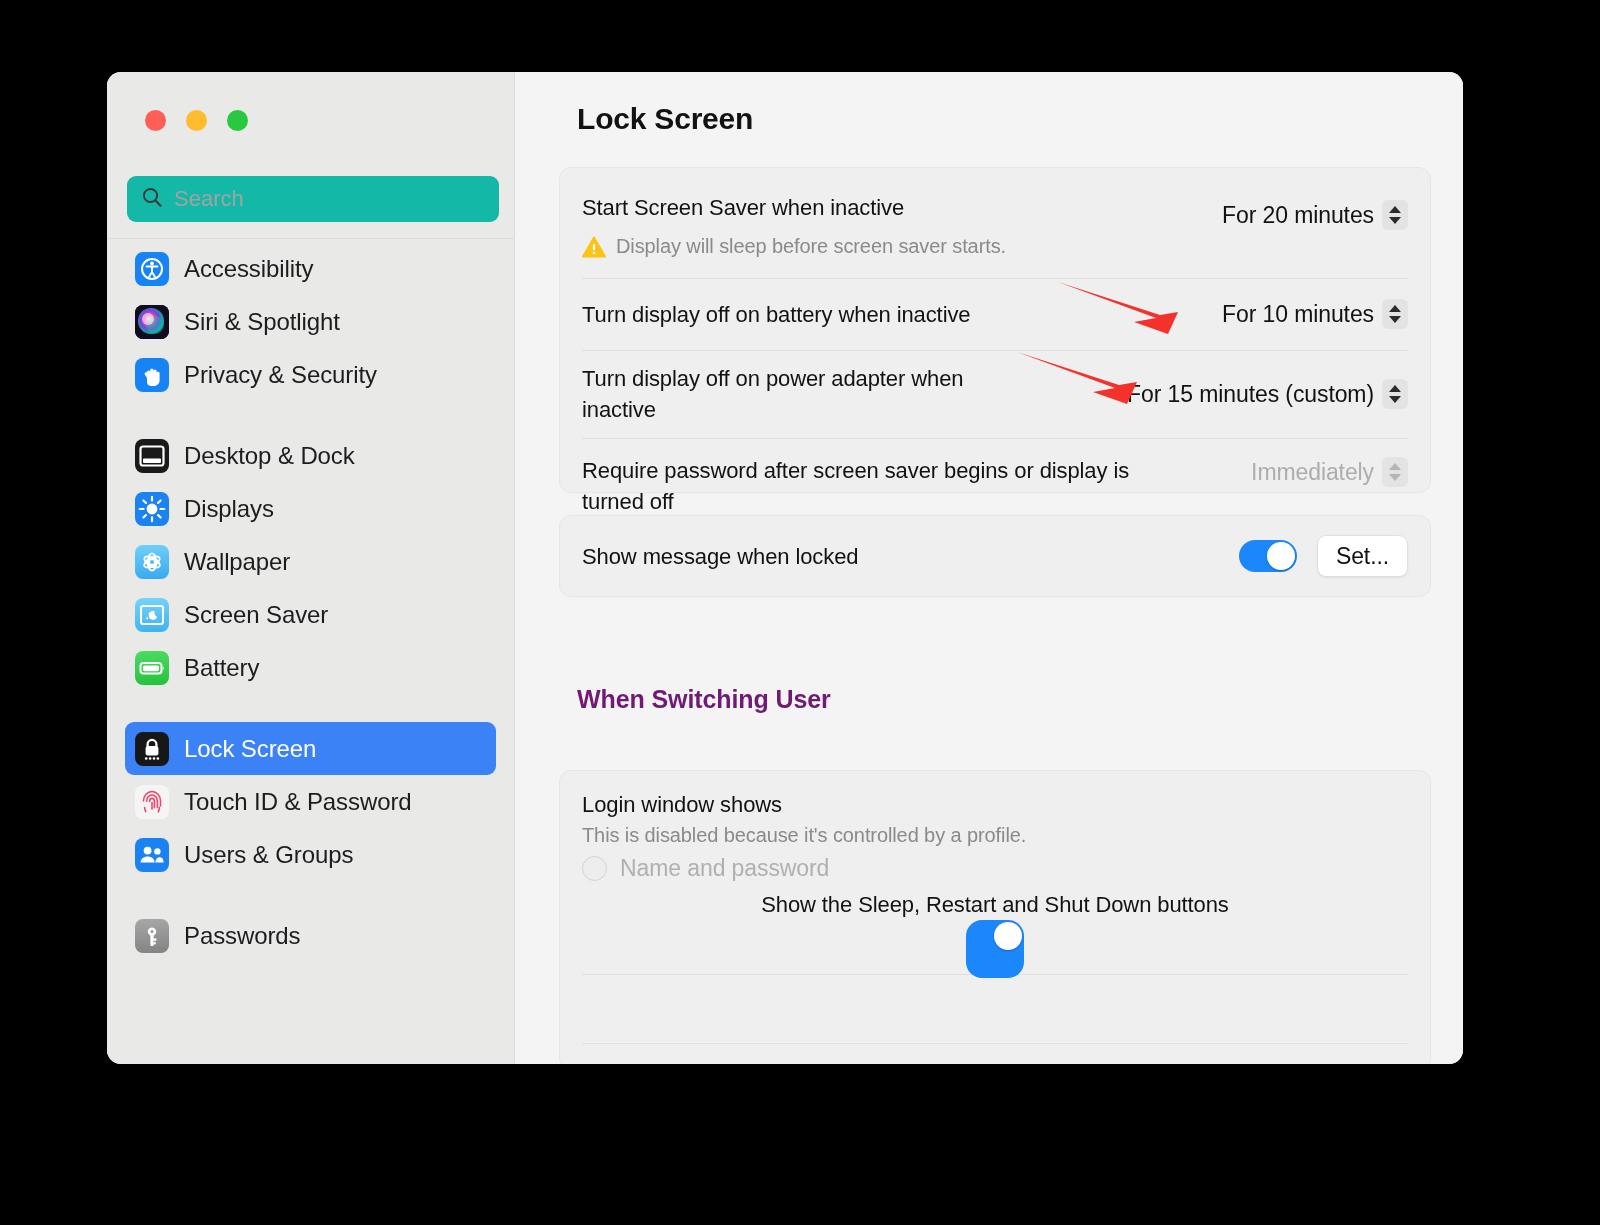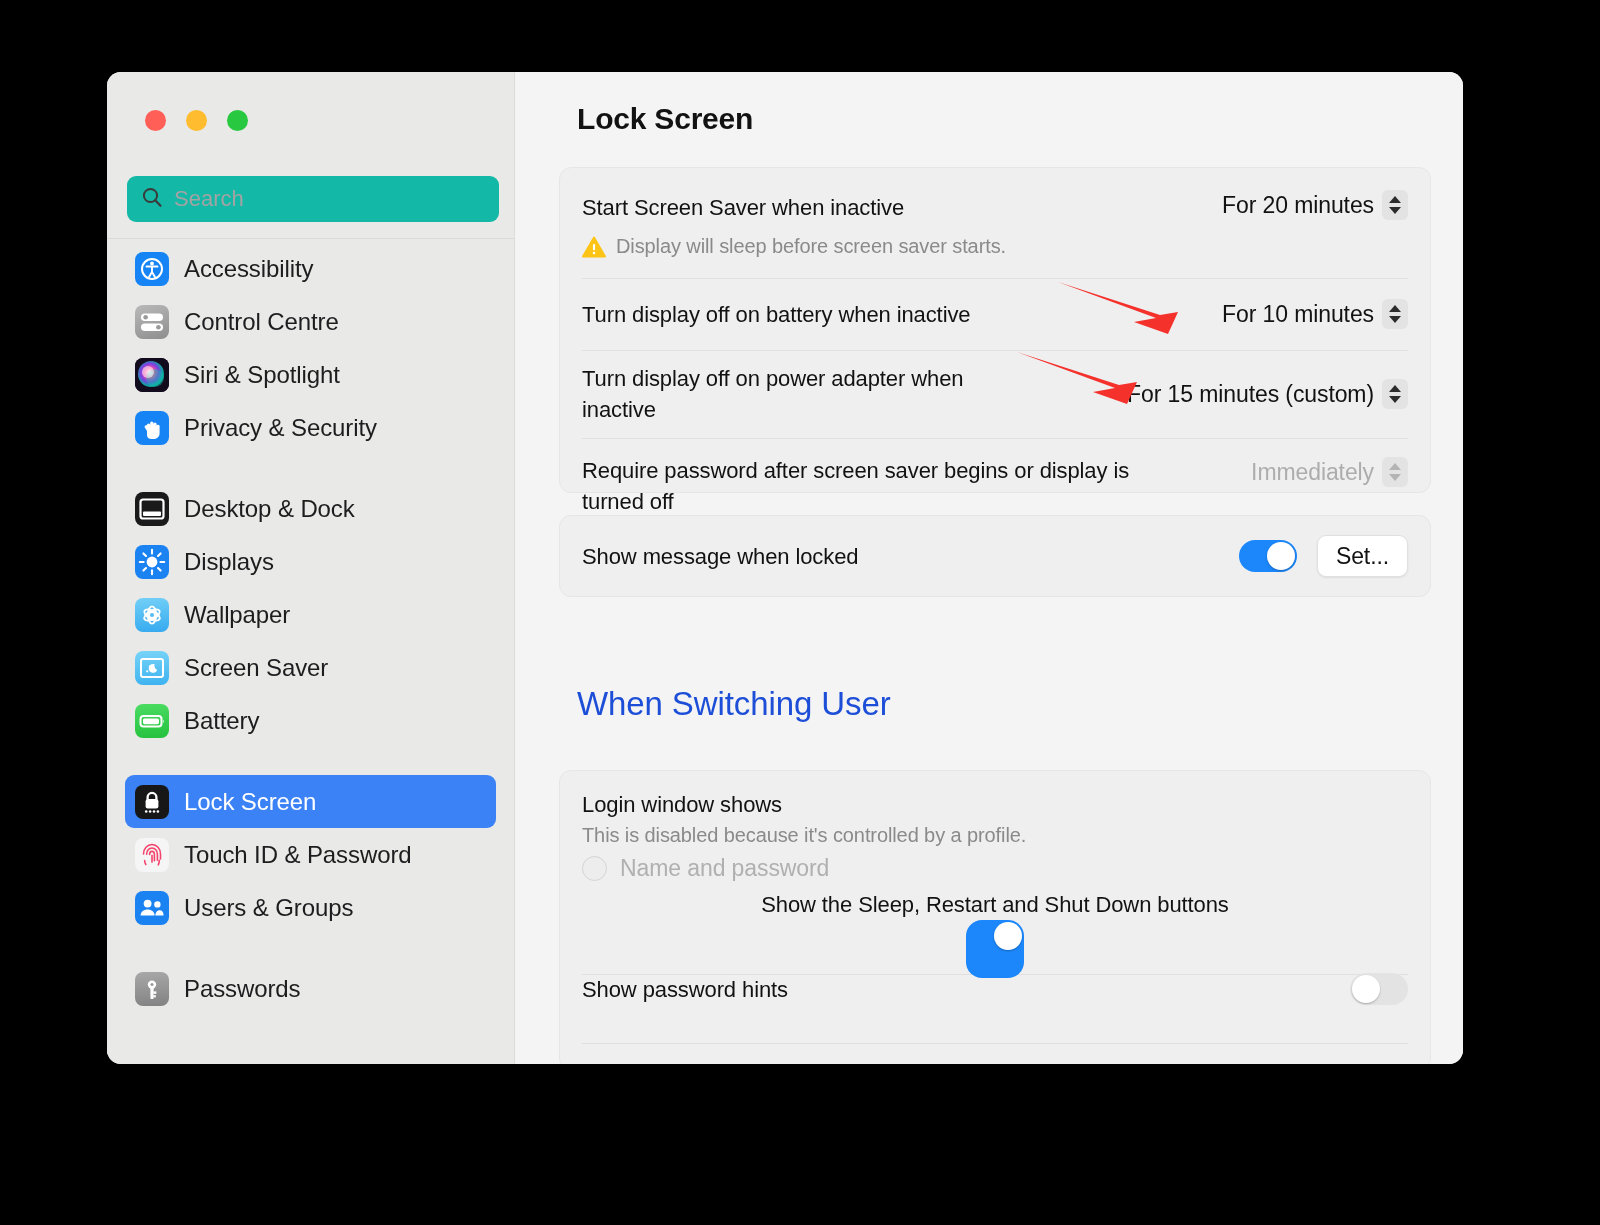"For 20 minutes" div.popup { margin-top: 0 -> 10px }
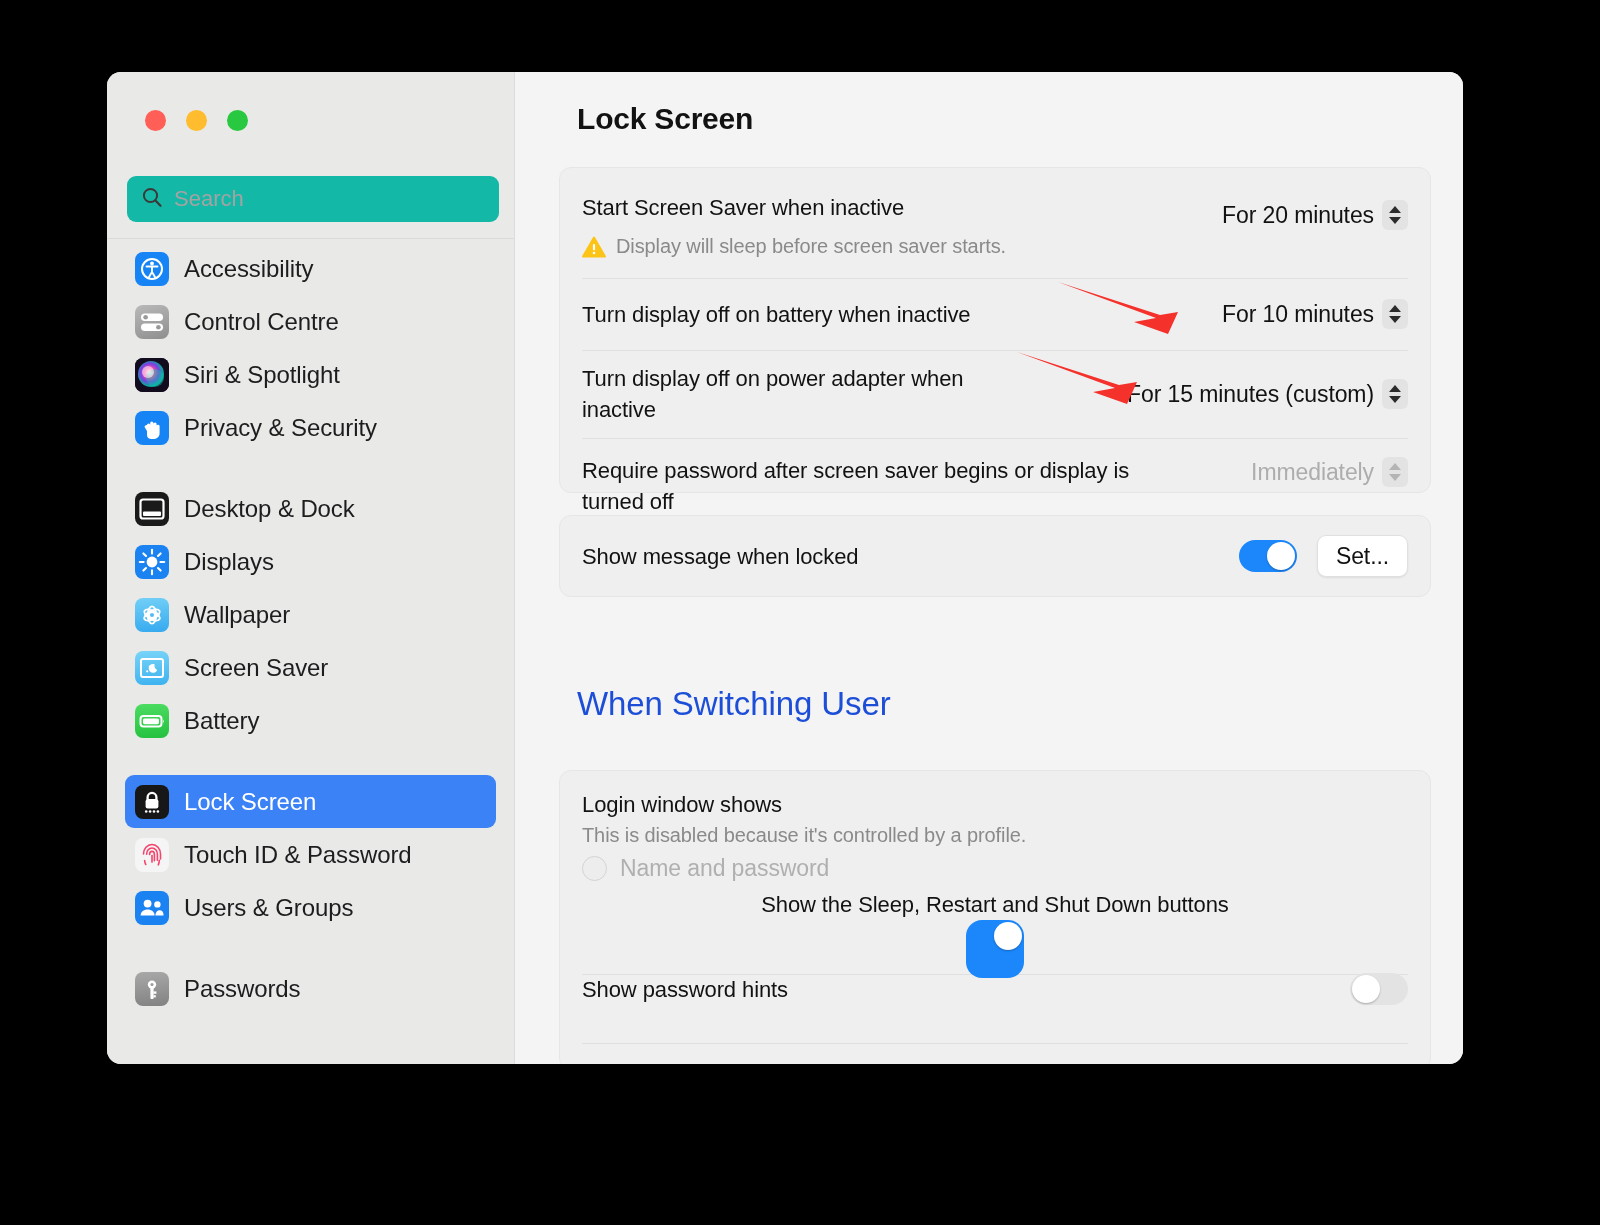"Control Centre" div.nav-item { html: <div> <span> <svg> <rect></rect> <circle></circle> <rect></rect> <circle></circle> </svg> </span> <span>Control Centre</span> </div> -> none }
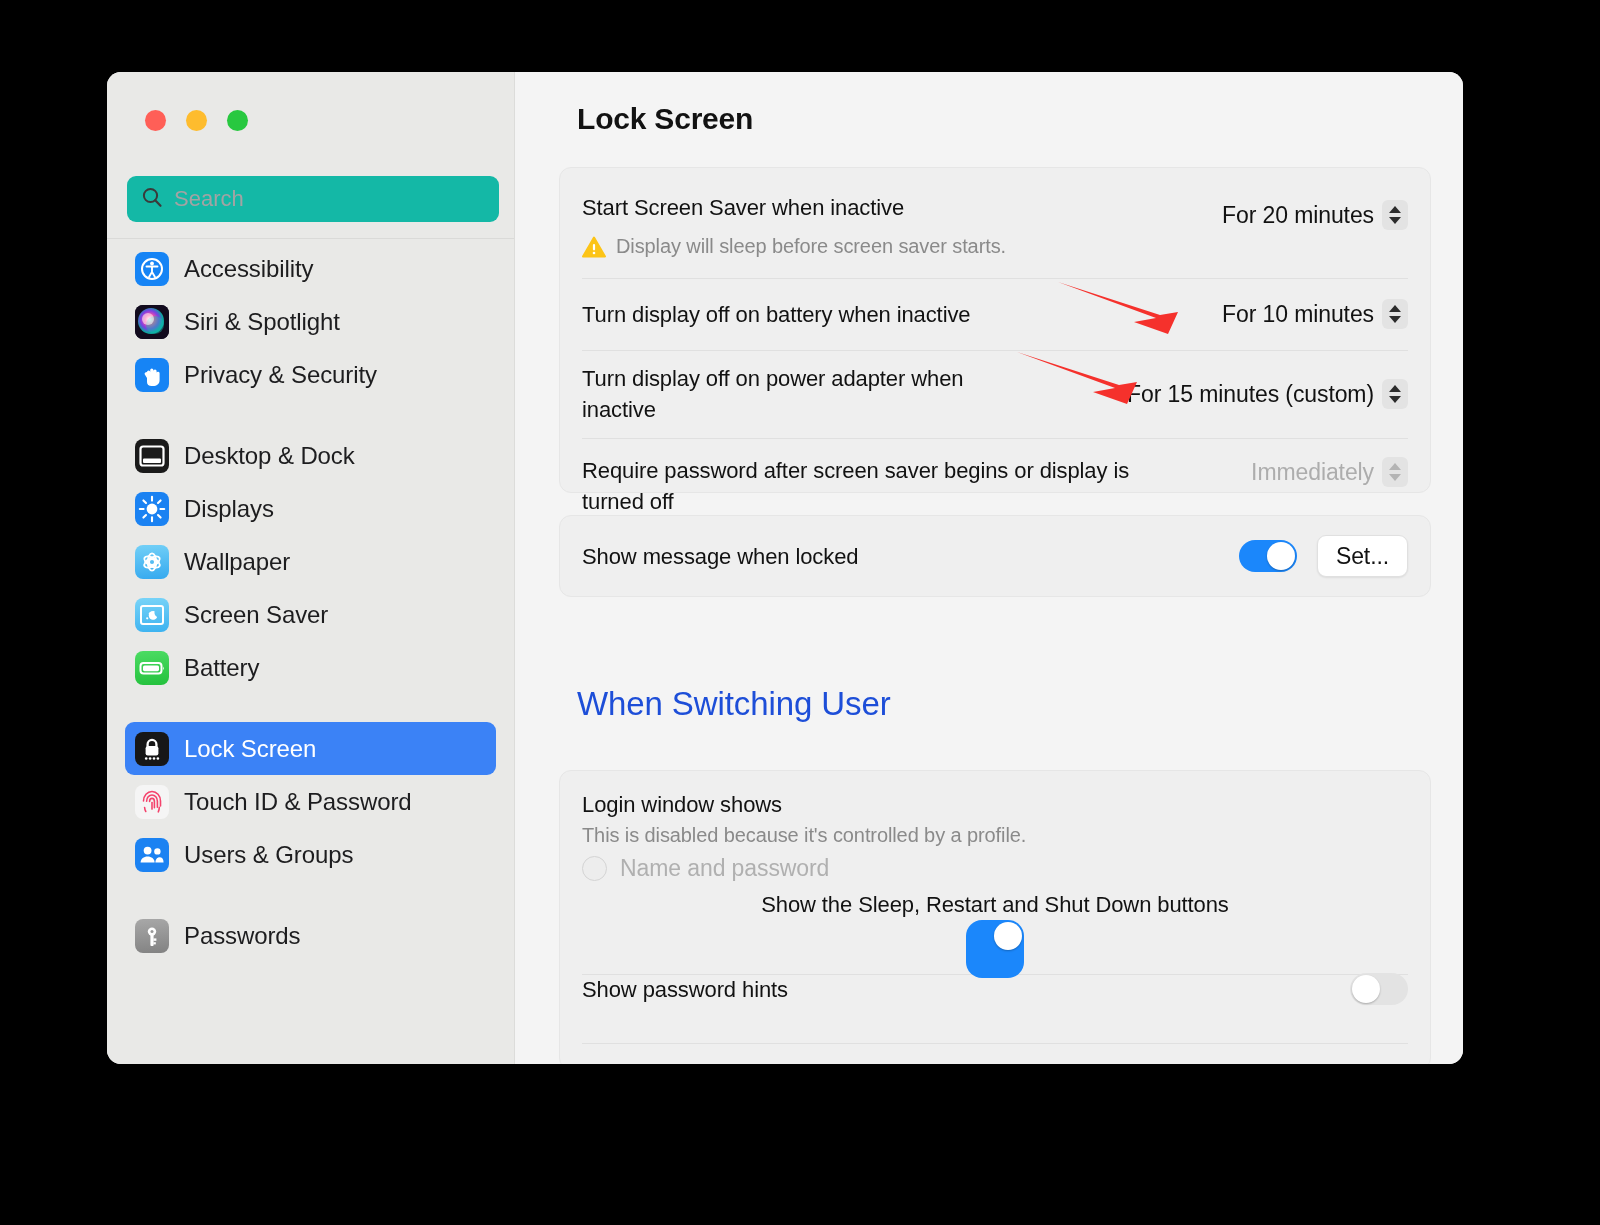"When Switching User" #section-heading { color: #1d4ed8 -> #701a75; font-size: 33px -> 25px; font-weight: normal -> bold }
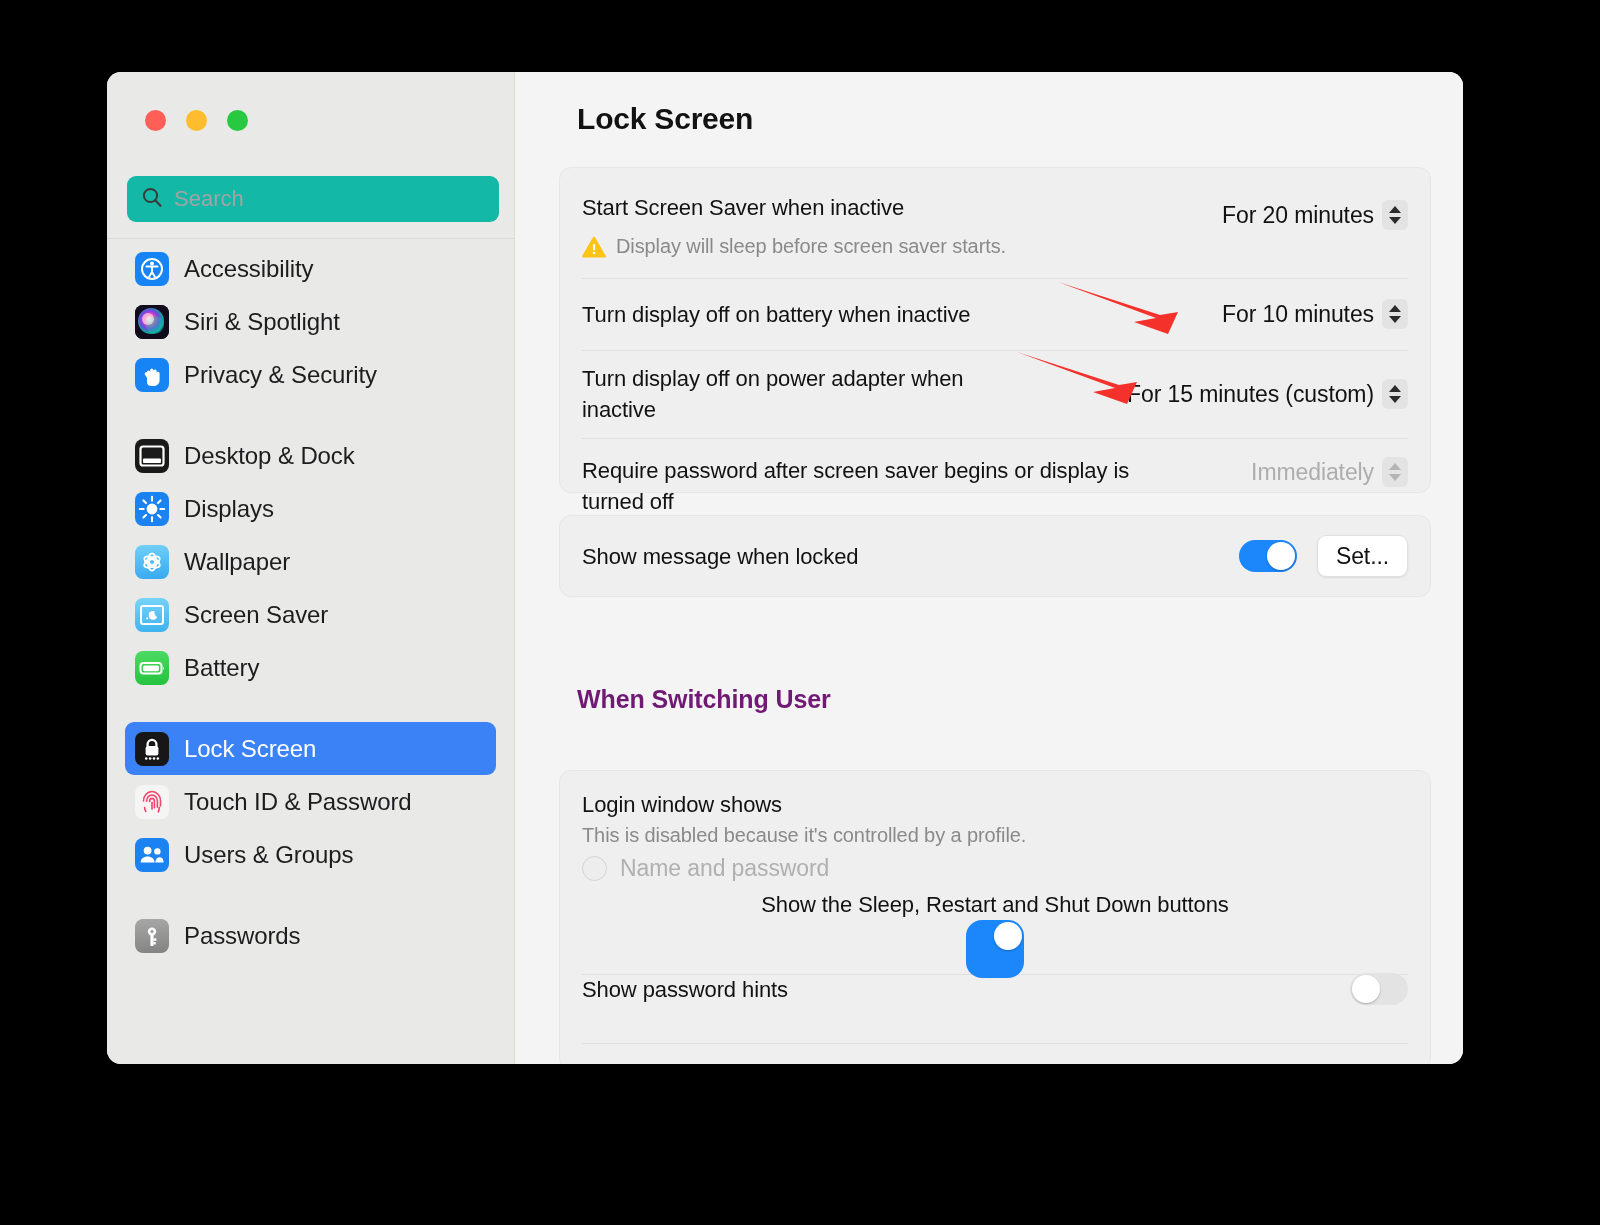"Show password hints" div.row { html: <div> <div>Show password hints</div> <div> <div></div> </div> </div> -> none }
